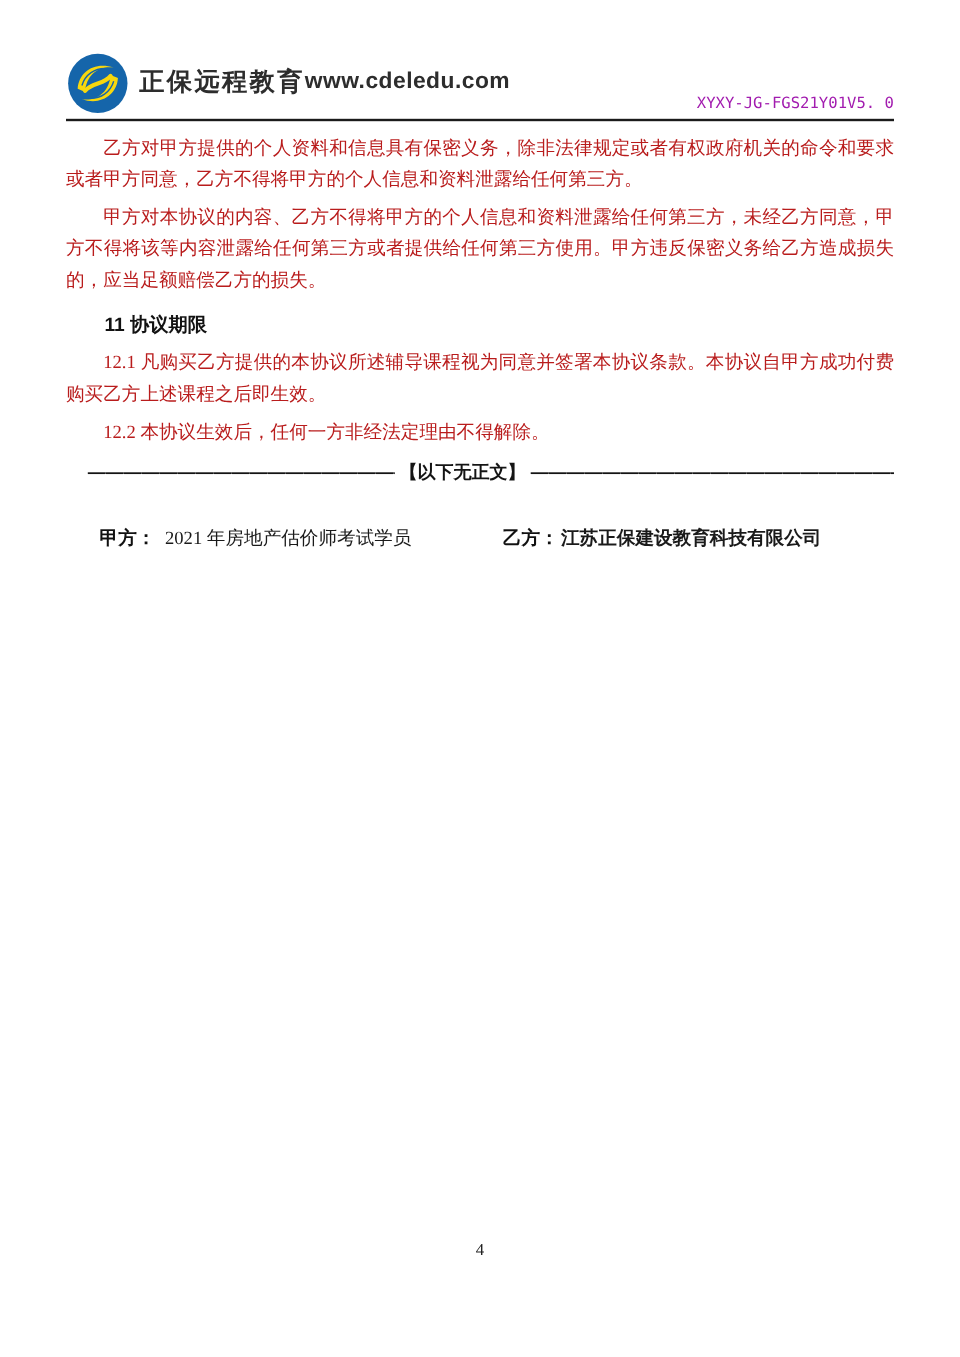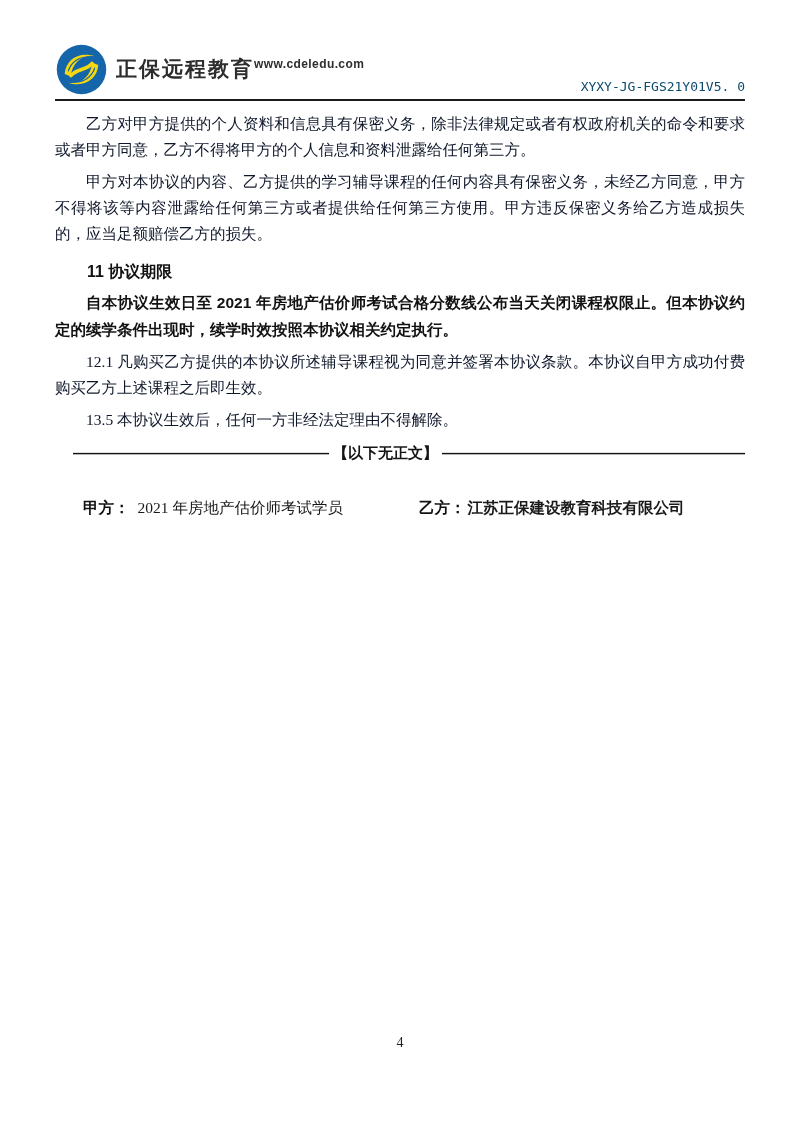"www.cdeledu.com" .brand-site { font-size: 12px -> 19px }
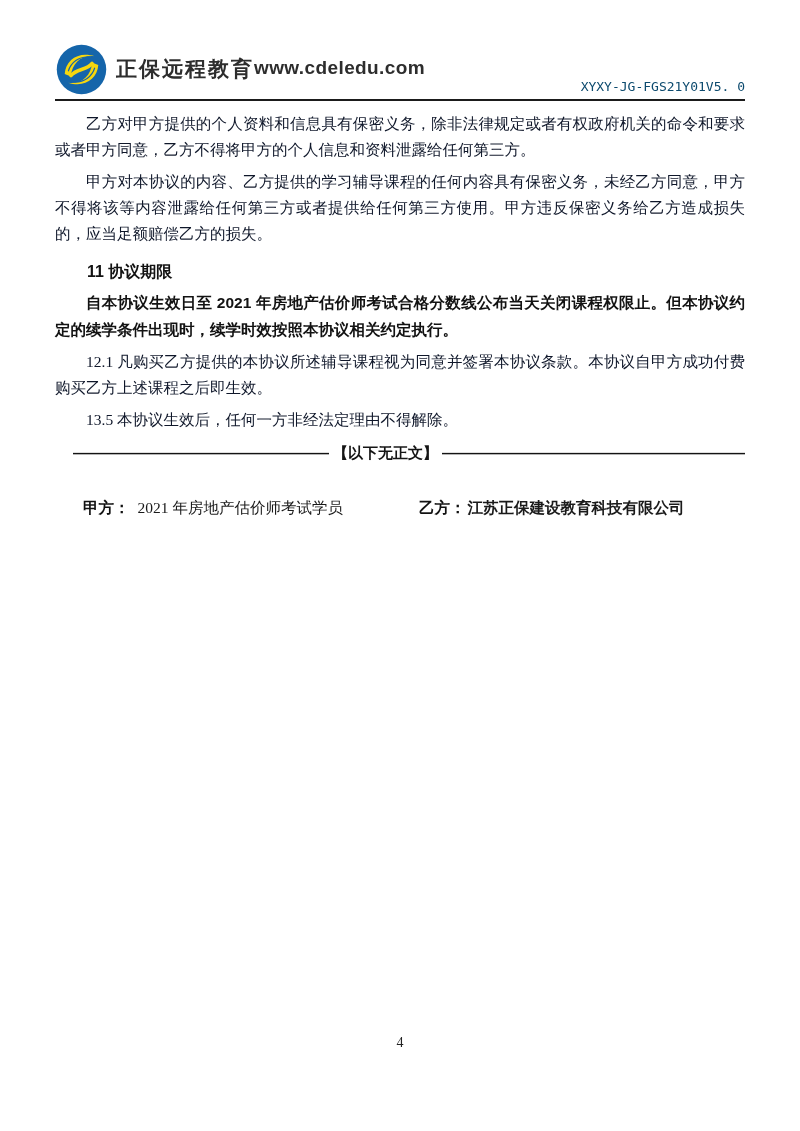"XYXY-JG-FGS21Y01V5. 0" .doc-code { color: #0c4a6e -> #a21caf }
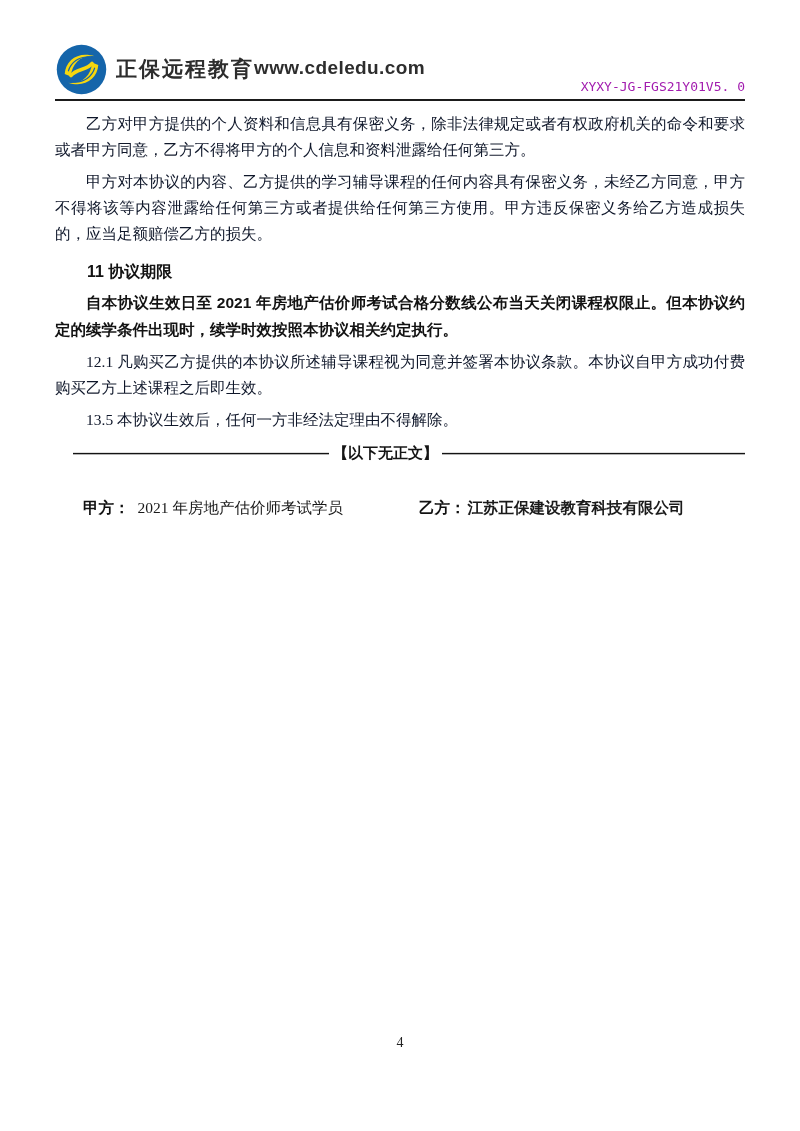"乙方对甲方提供的个人资料和信息具有保密义务，除非法律规定或者有权政府机关的命令和" .para { color: #0f172a -> #b91c1c }
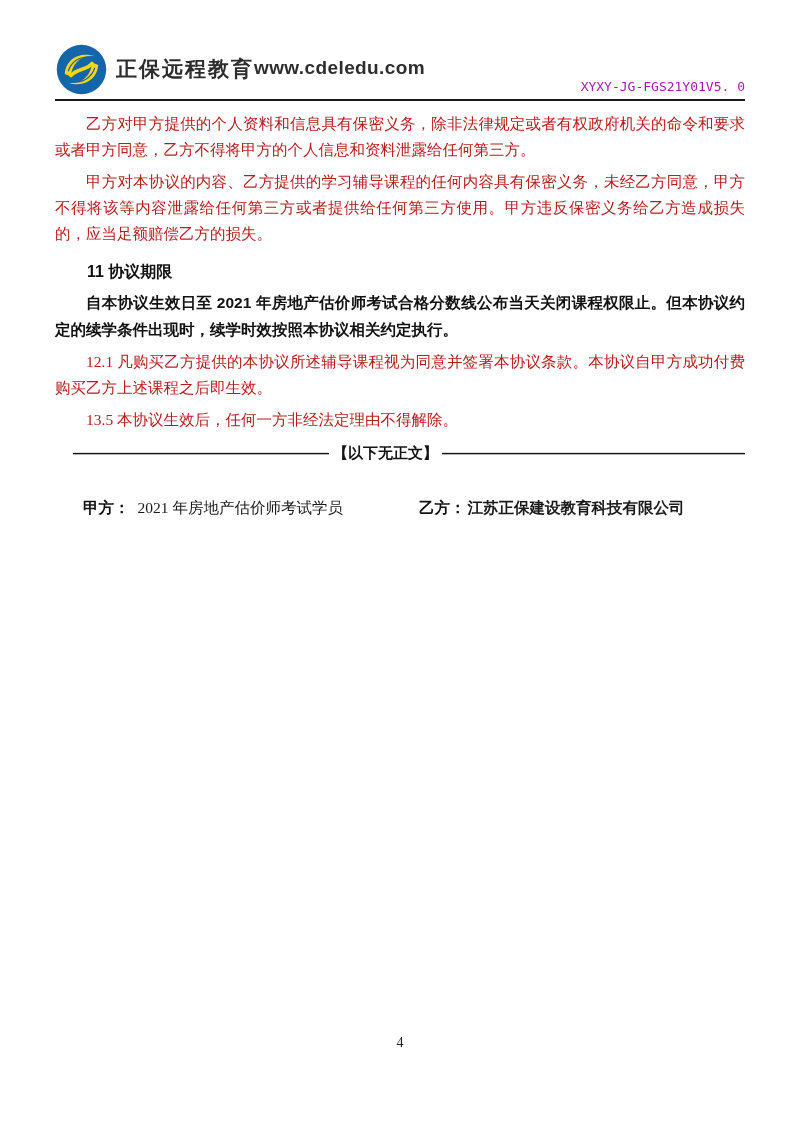"甲方对本协议的内容、乙方提供的学习辅导课程的任何内容具有保密义务，未经乙方同意，" p.para { text: 提供的学习辅导课程的任何内容具有保密义务 -> 不得将甲方的个人信息和资料泄露给任何第三方 }
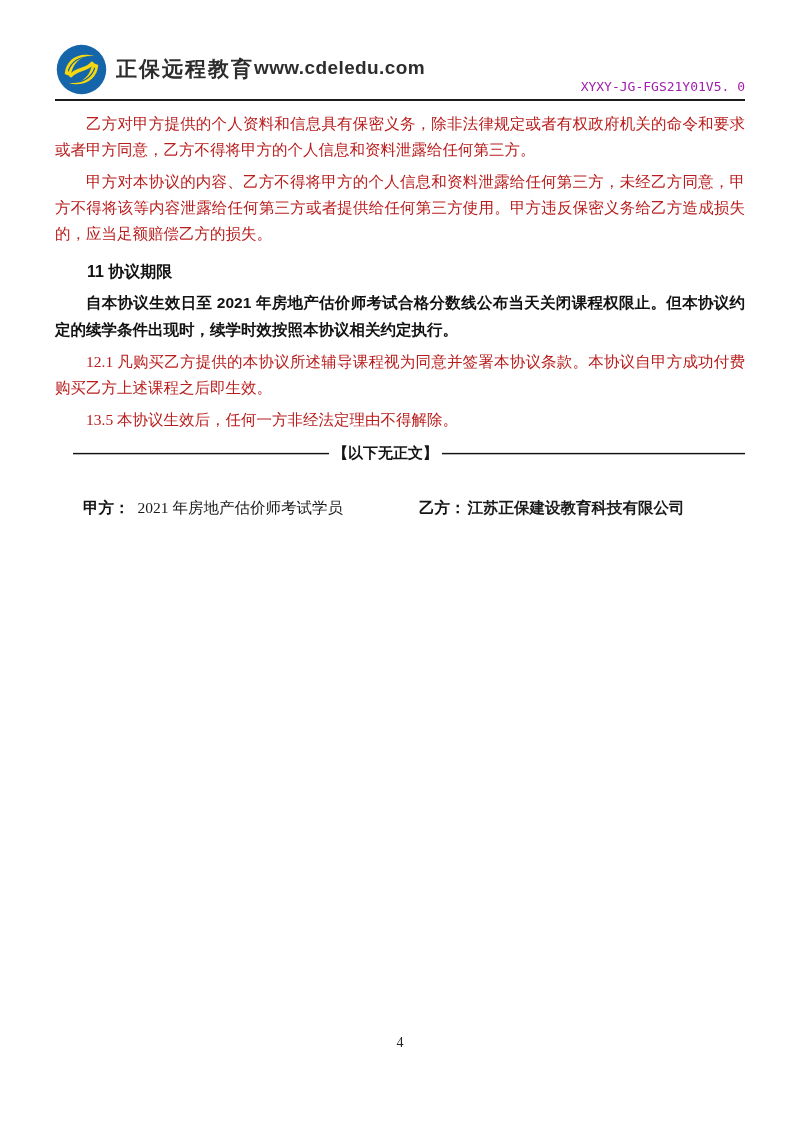"自本协议生效日至 2021" p.para-bold { html: <p>自本协议生效日至 2021 年房地产估价师考试合格分数线公布当天关闭课程权限止。但本协议约定的续学条件出现时，续学时效按照本协议相关约定执行。</p> -> none }
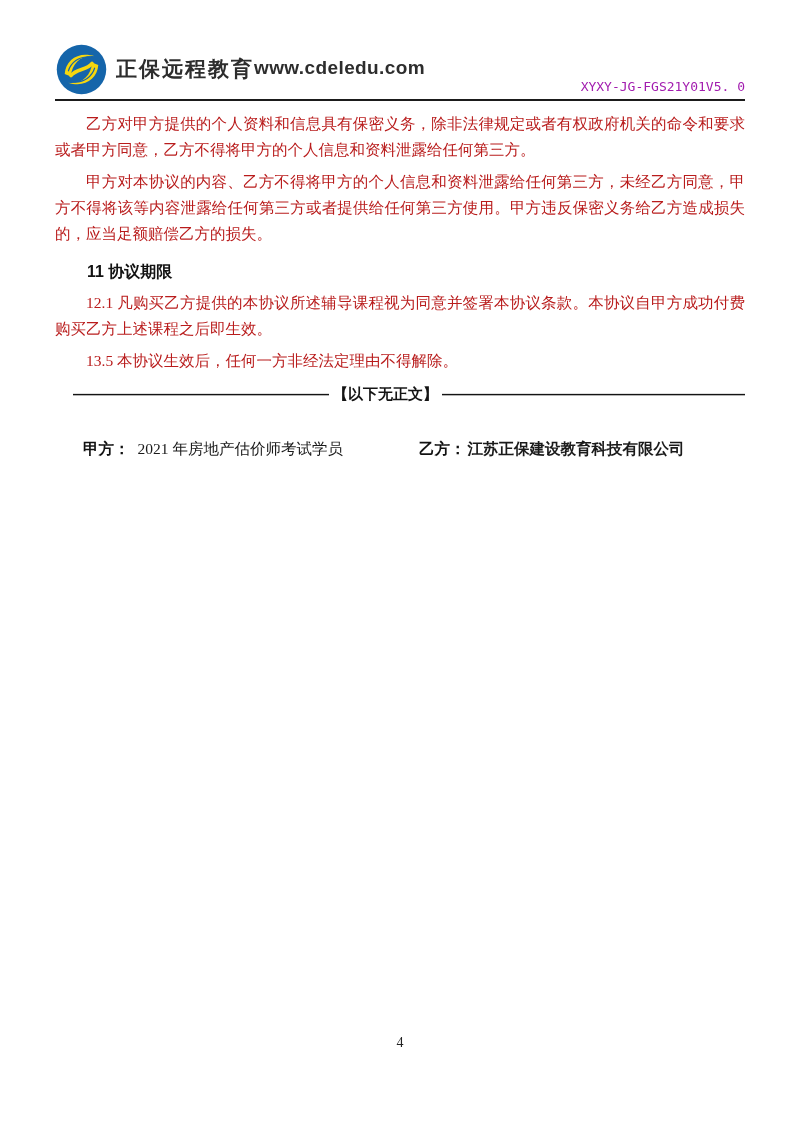"13.5 本协议生效后，任何一方非经法定理由不得解除。" p.para { text: 13.5 -> 12.2 }
